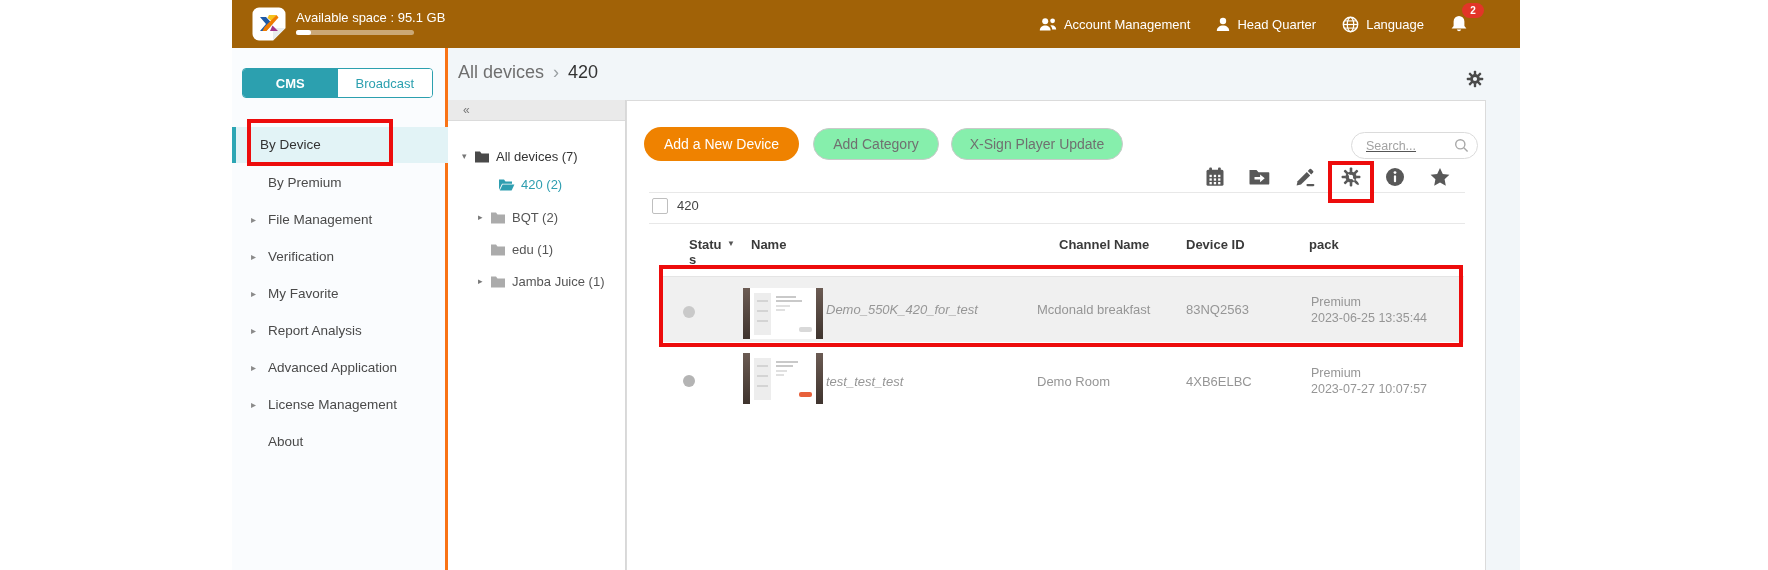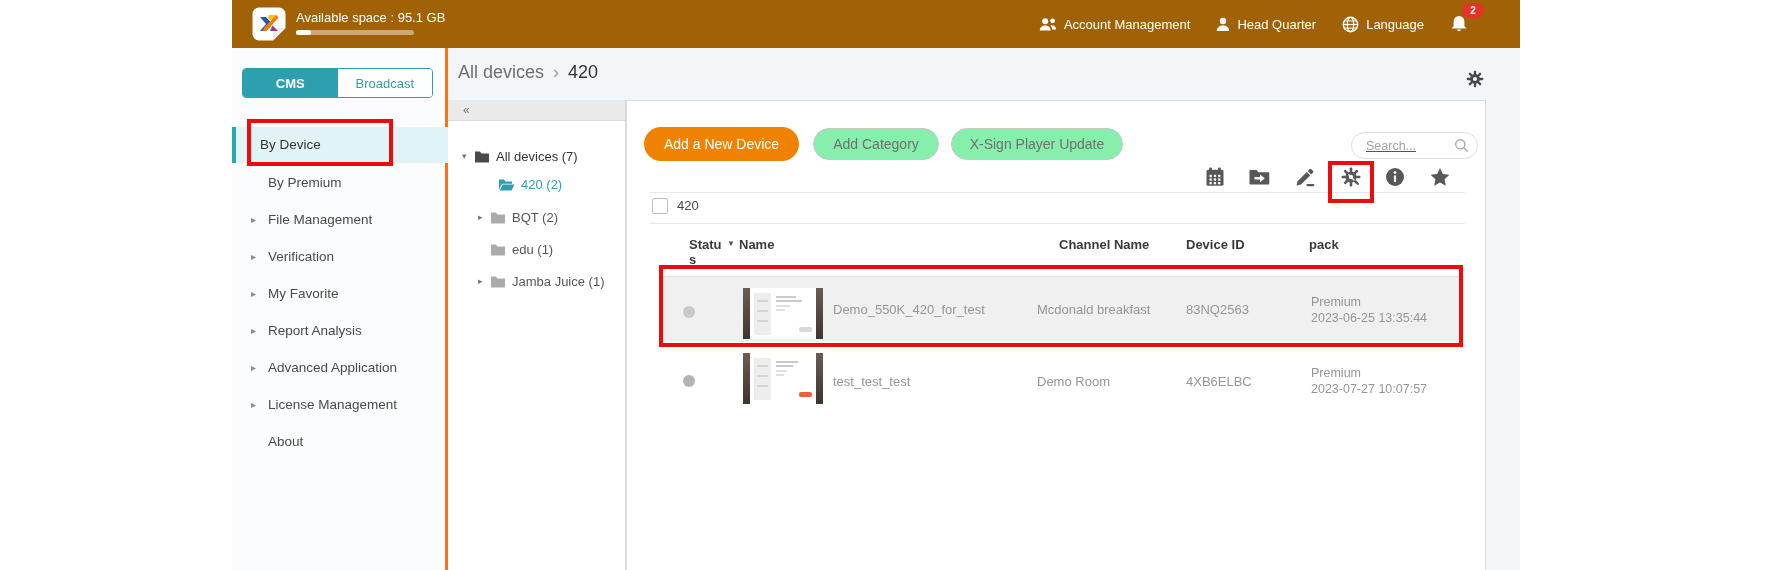"Name" div.th { left: 112px -> 124px }
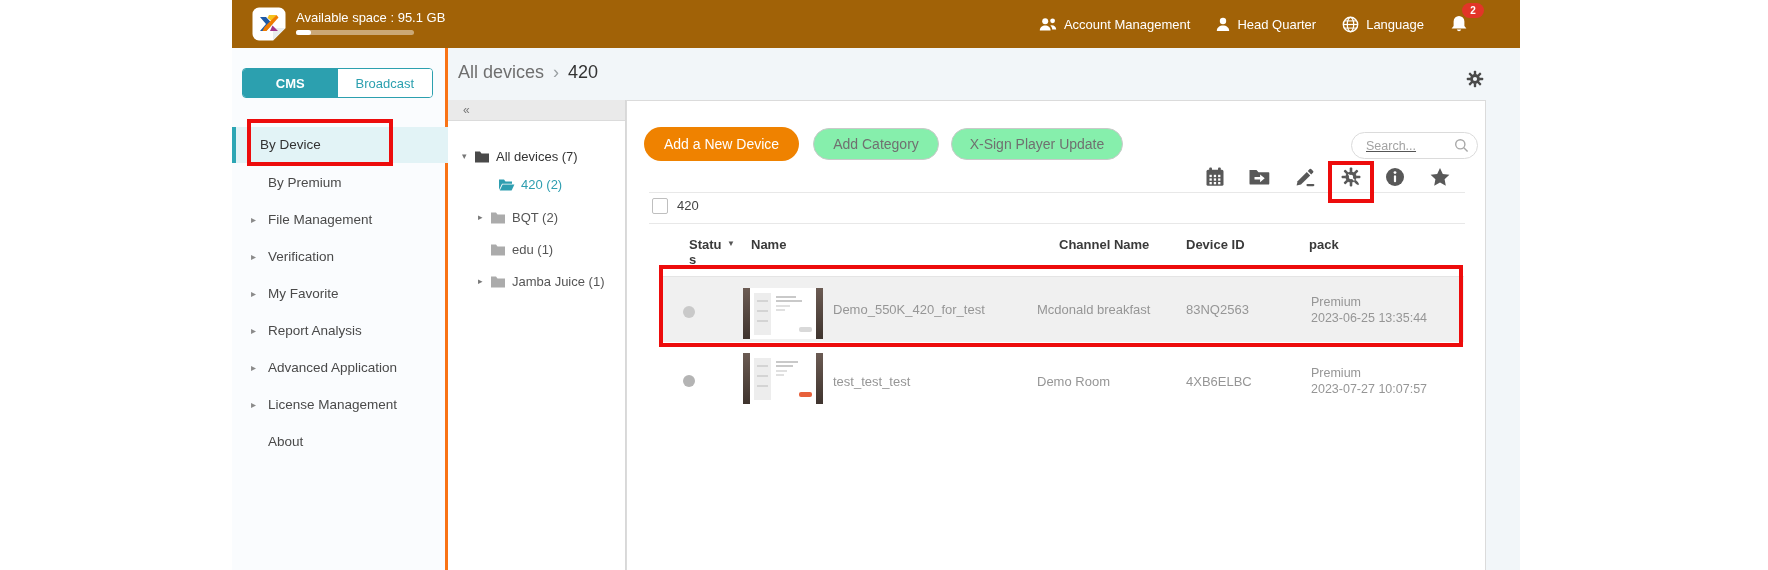"Demo_550K_420_for_test" .cell-name { font-style: none -> italic; left: 172px -> 165px }
